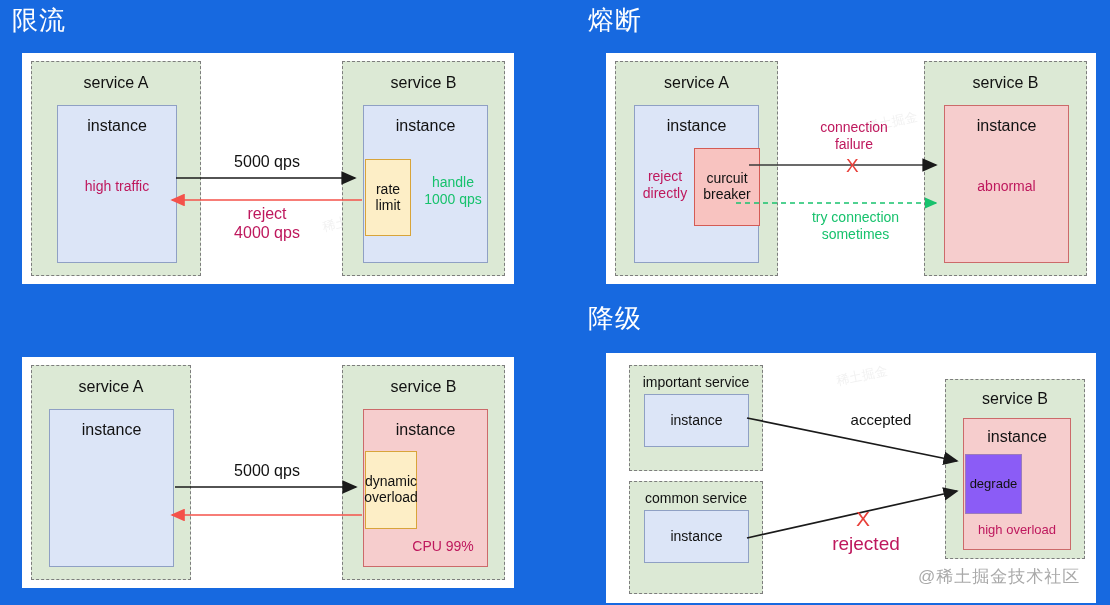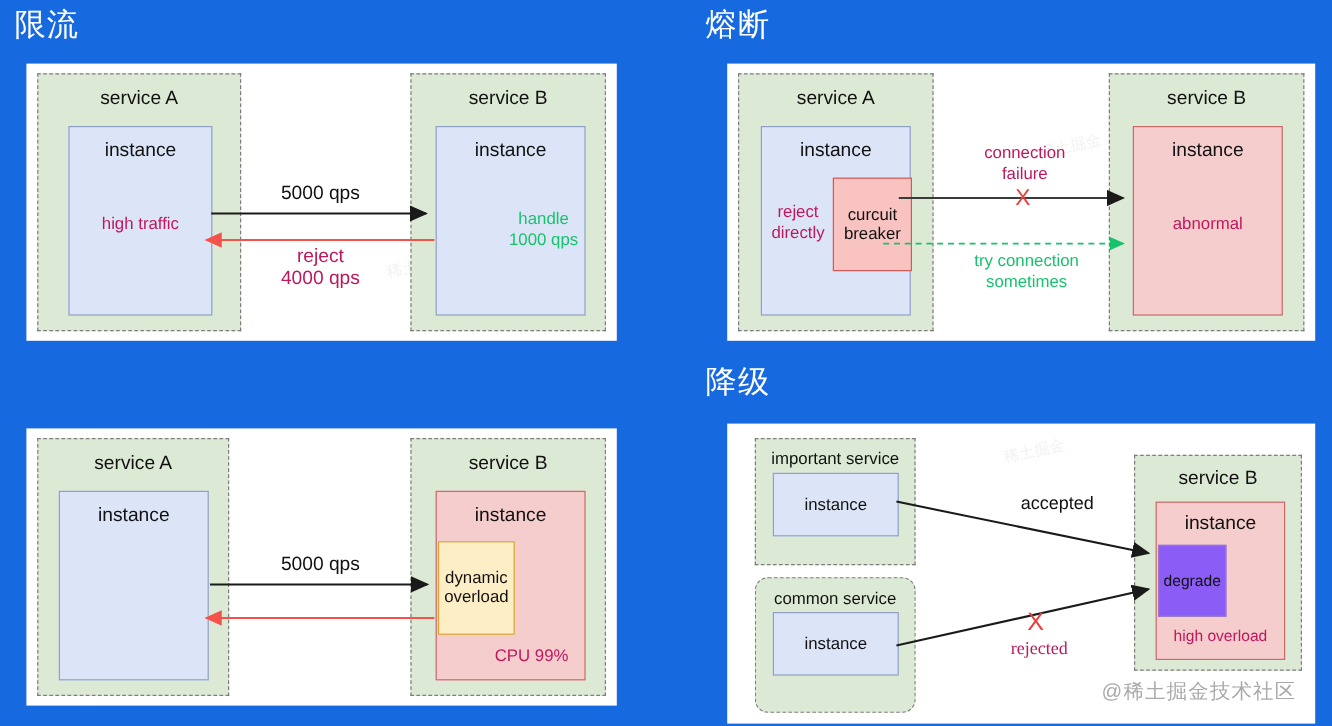"rate limit" div.inner-box { html: none -> <div>rate limit</div> }
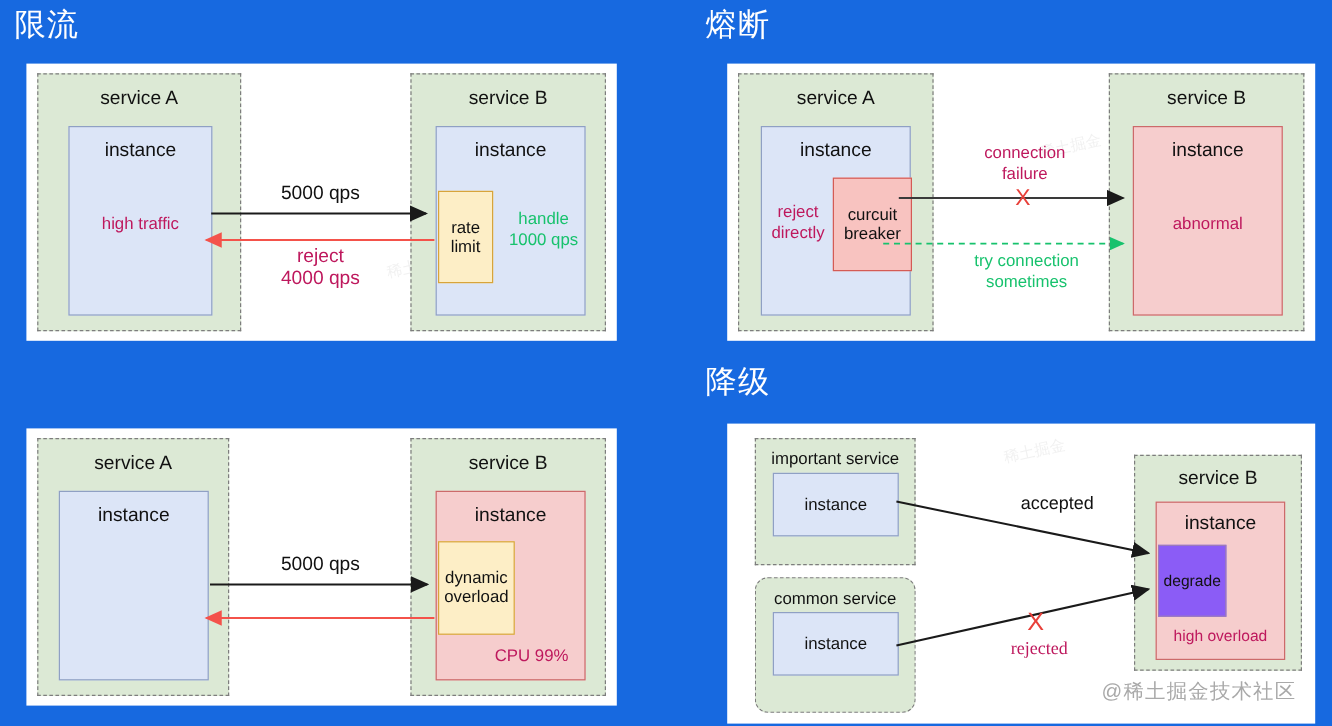"dynamic overload" div.inner-box { width: 64px -> 52px }
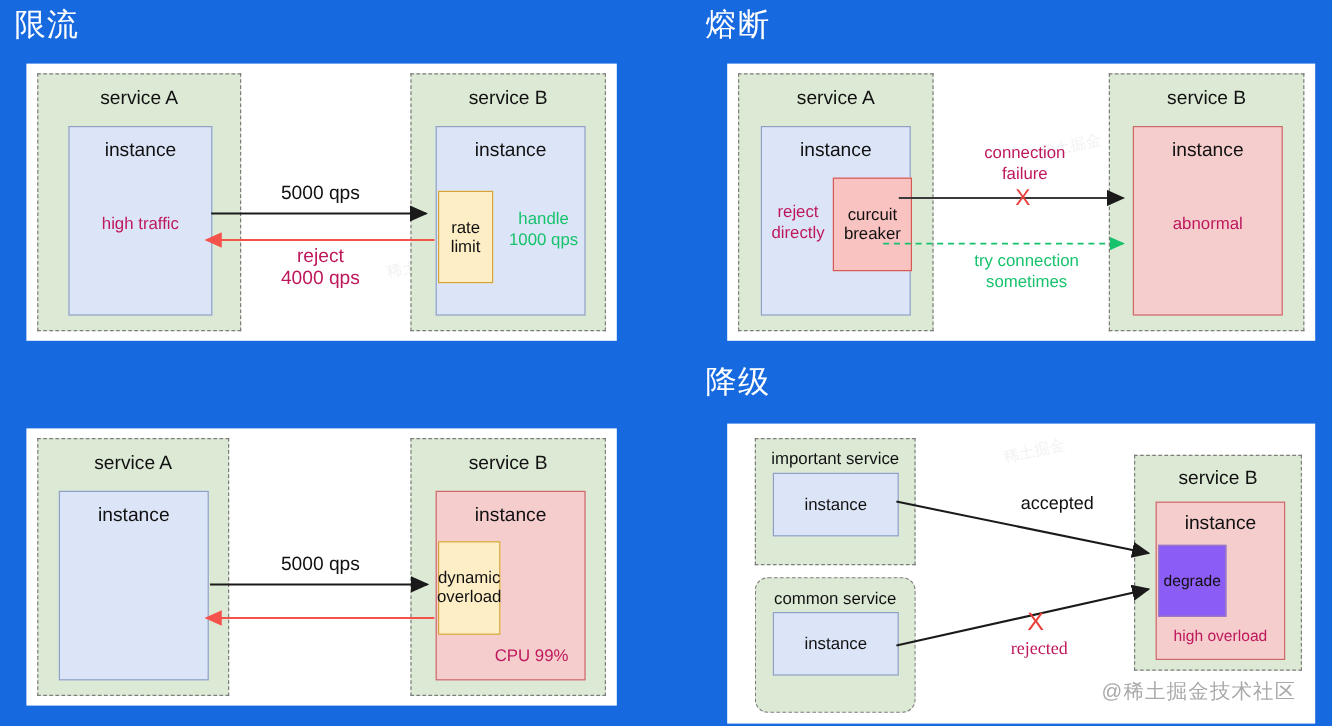"common service" div.svc { border-radius: 11px -> none }
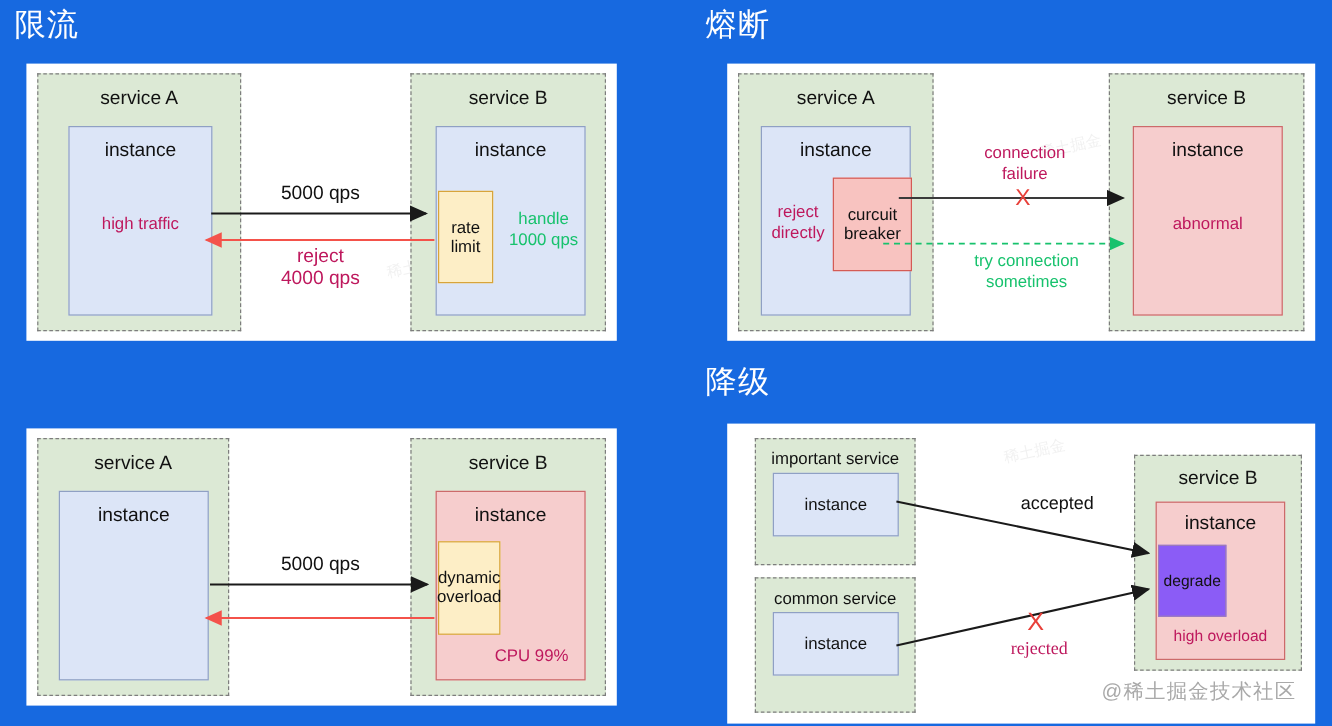"rejected" div.note { font-family: Liberation Serif, serif -> none; font-size: 15px -> 19px }
